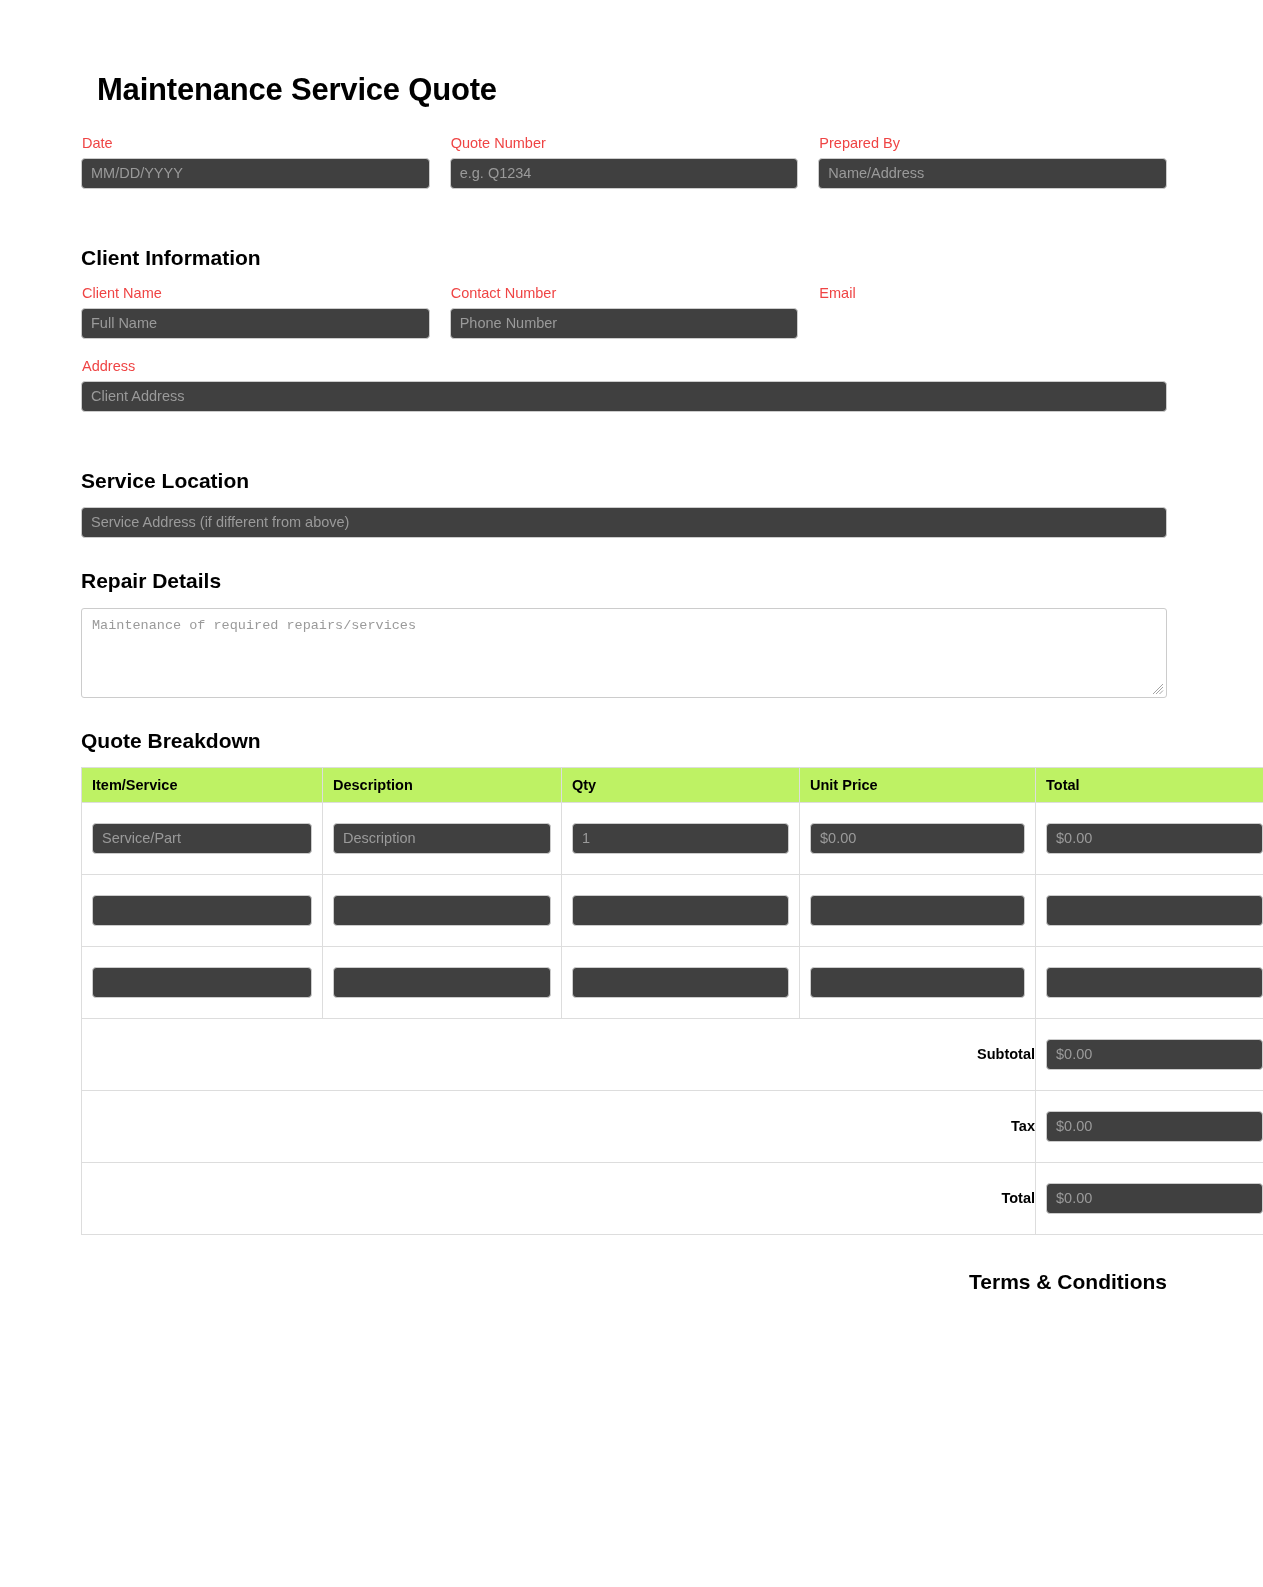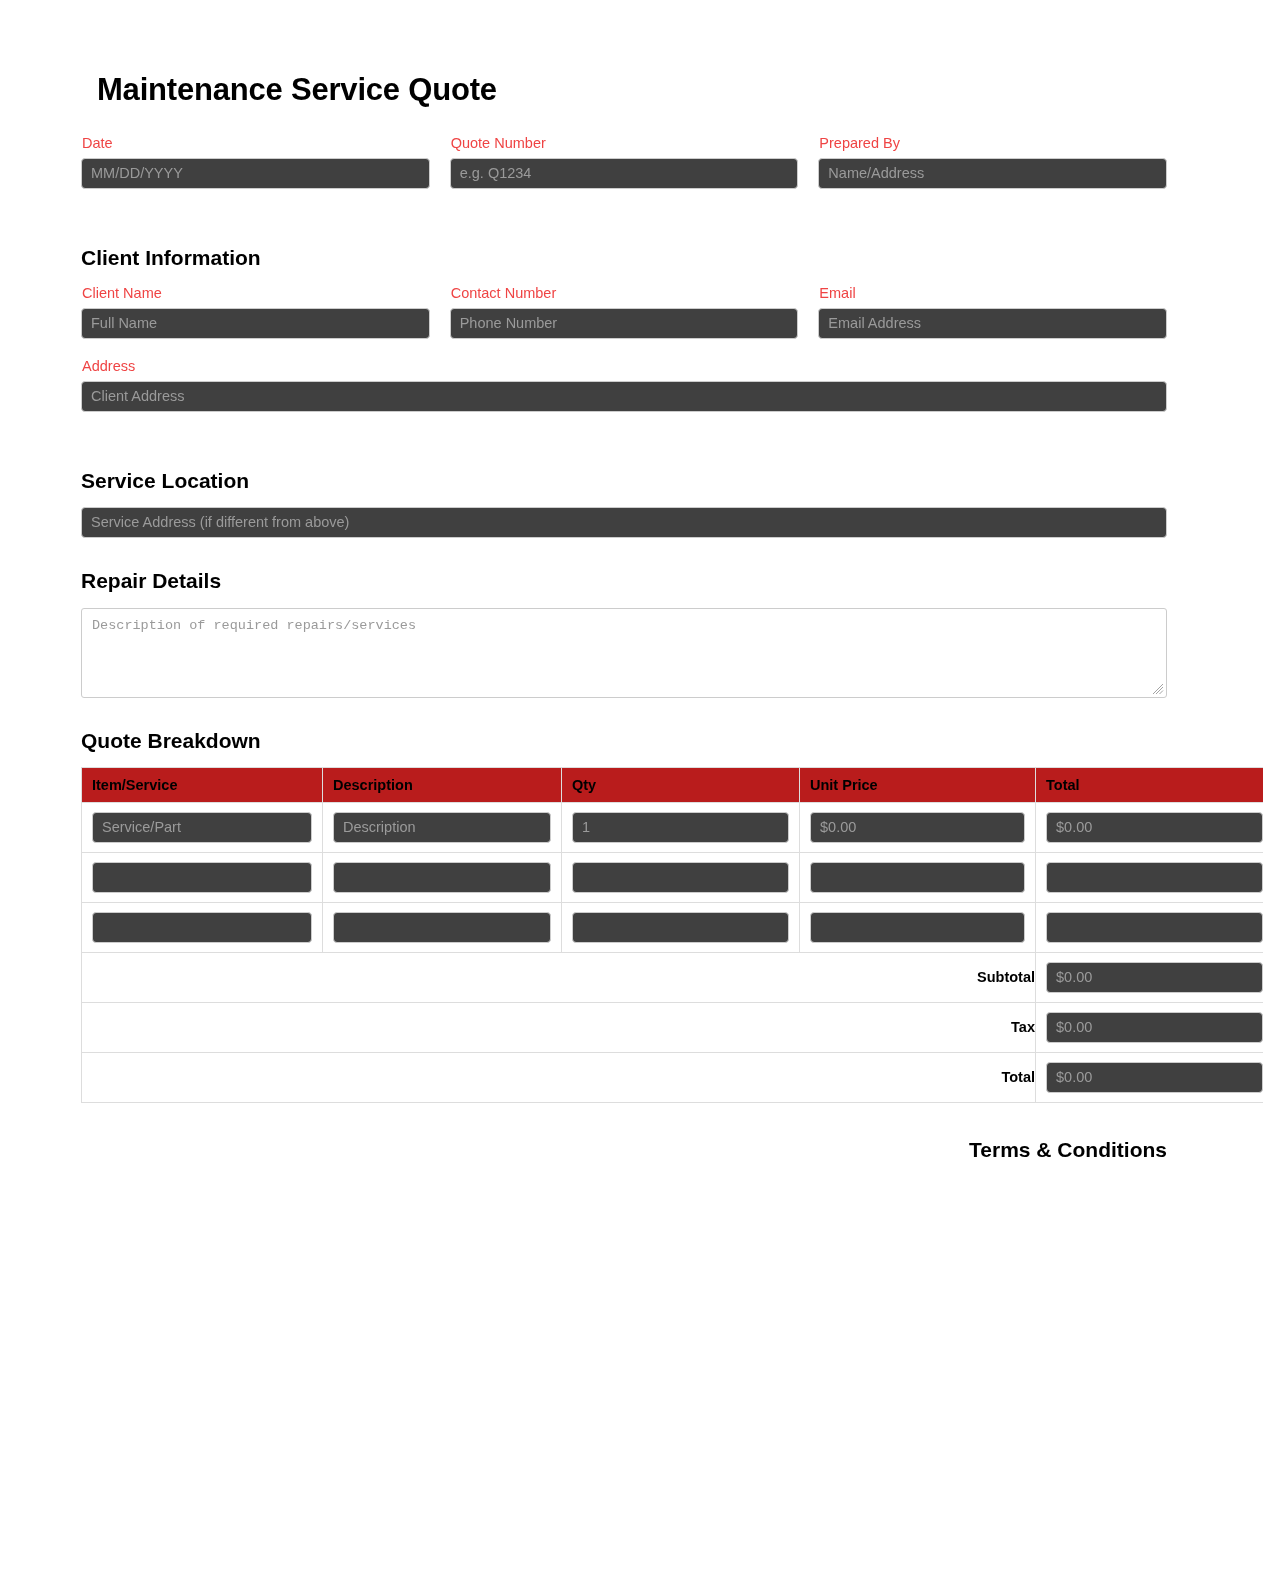"Email Address" div.inp { html: <div> <span>Email Address</span> </div> -> none }
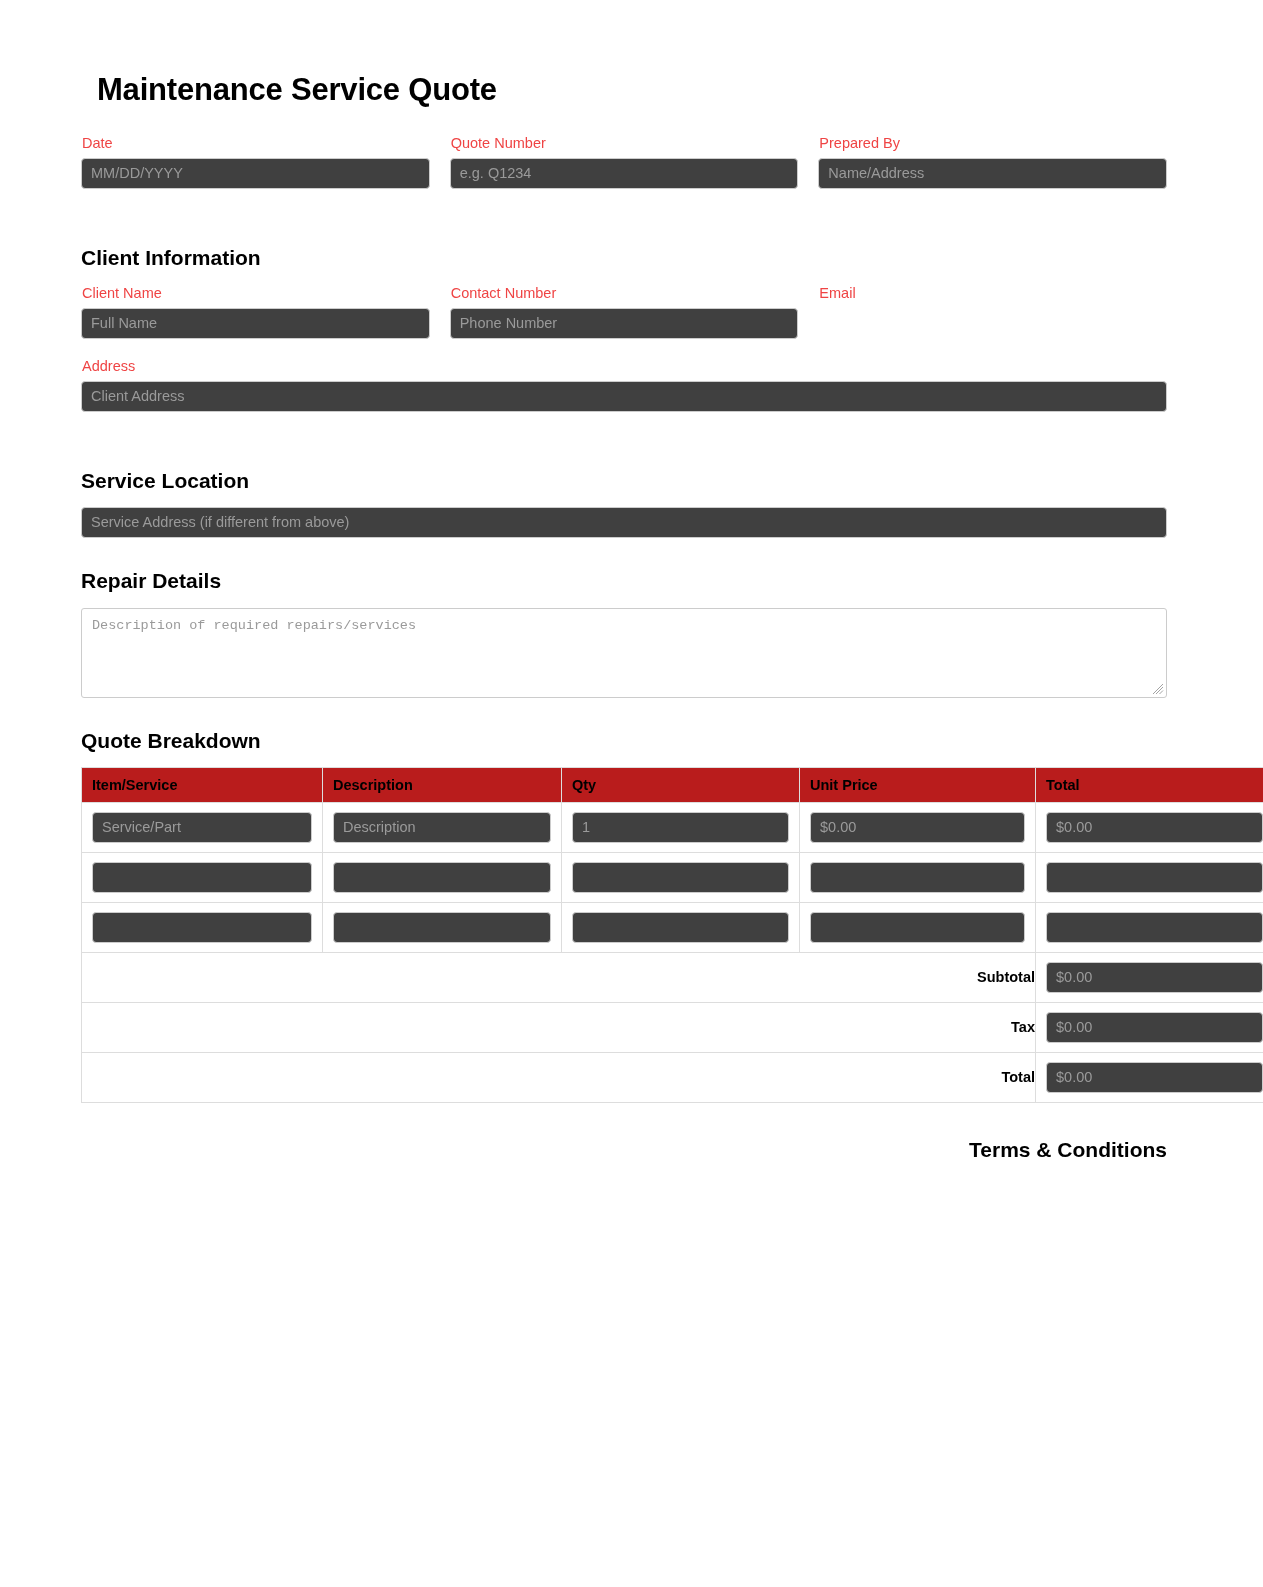"Description of required repairs/services" span { text: Description -> Maintenance }
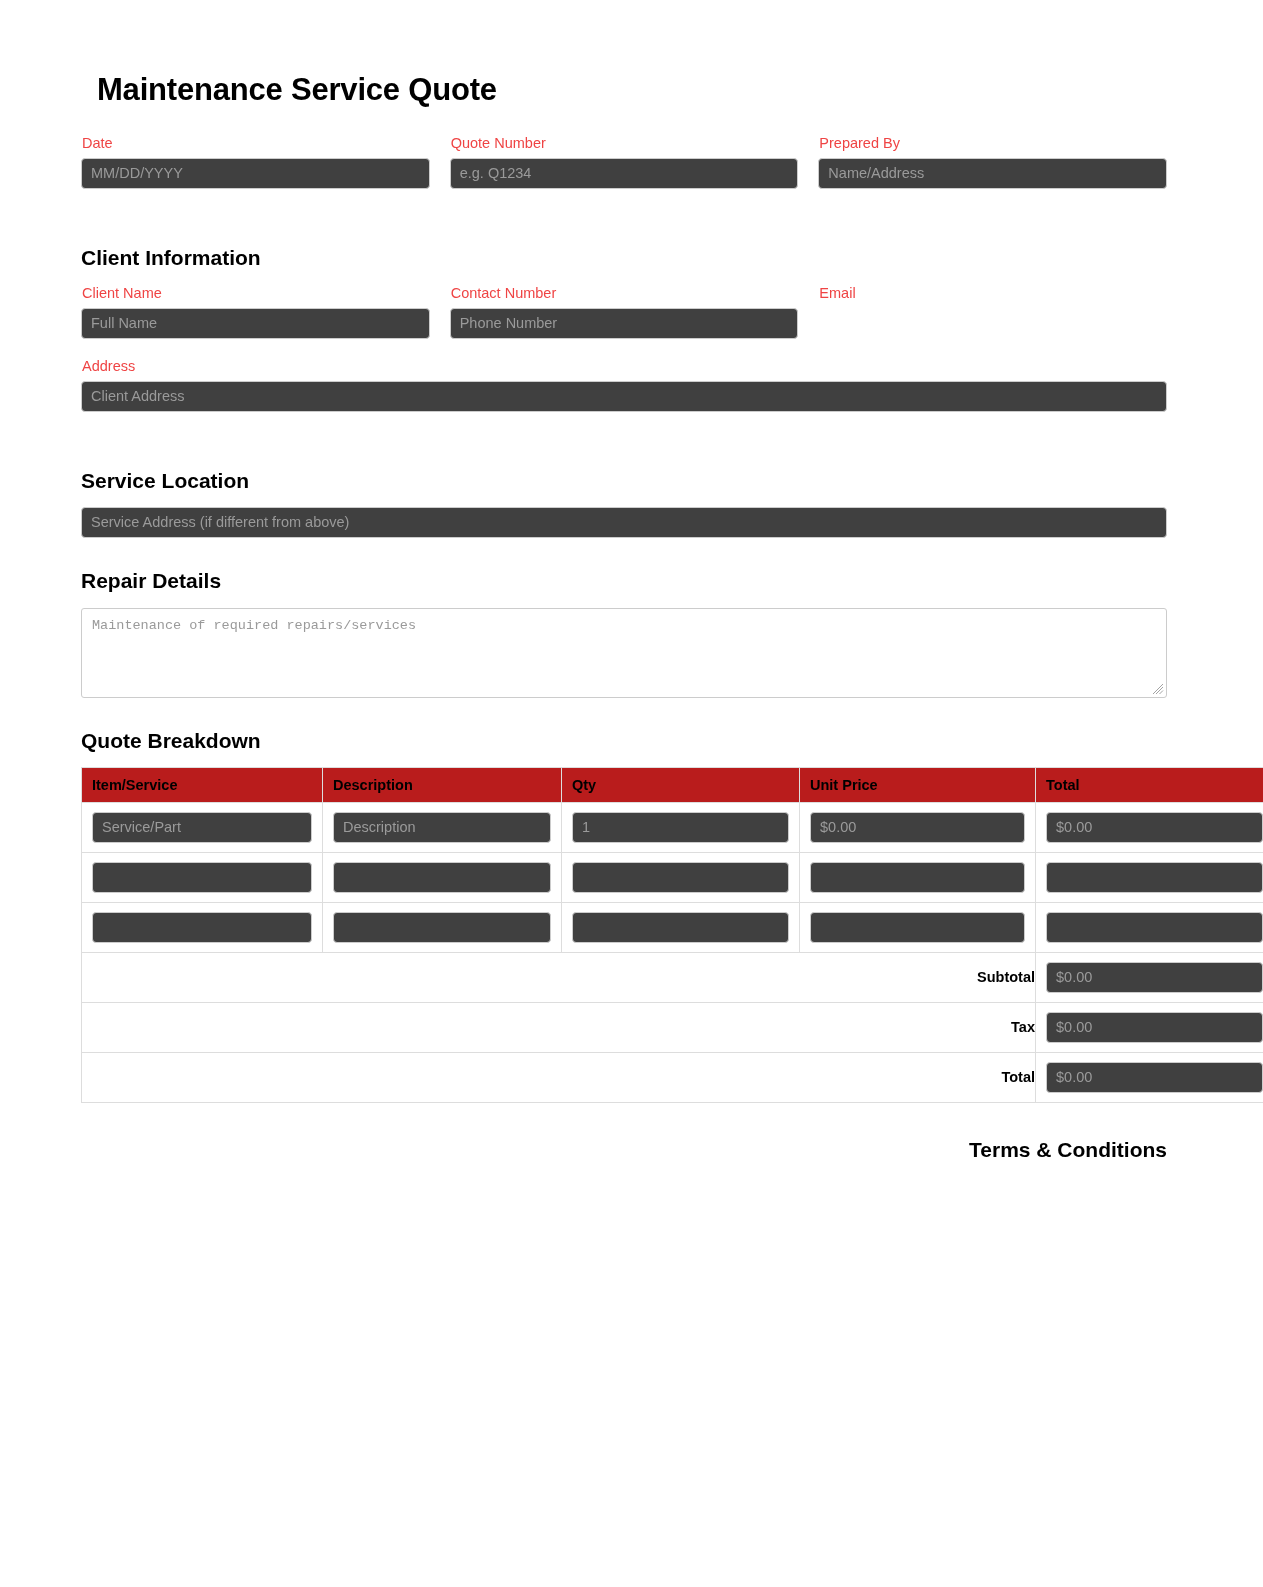"Item/Service" table.qb th { background: #b91c1c -> #bef264 }
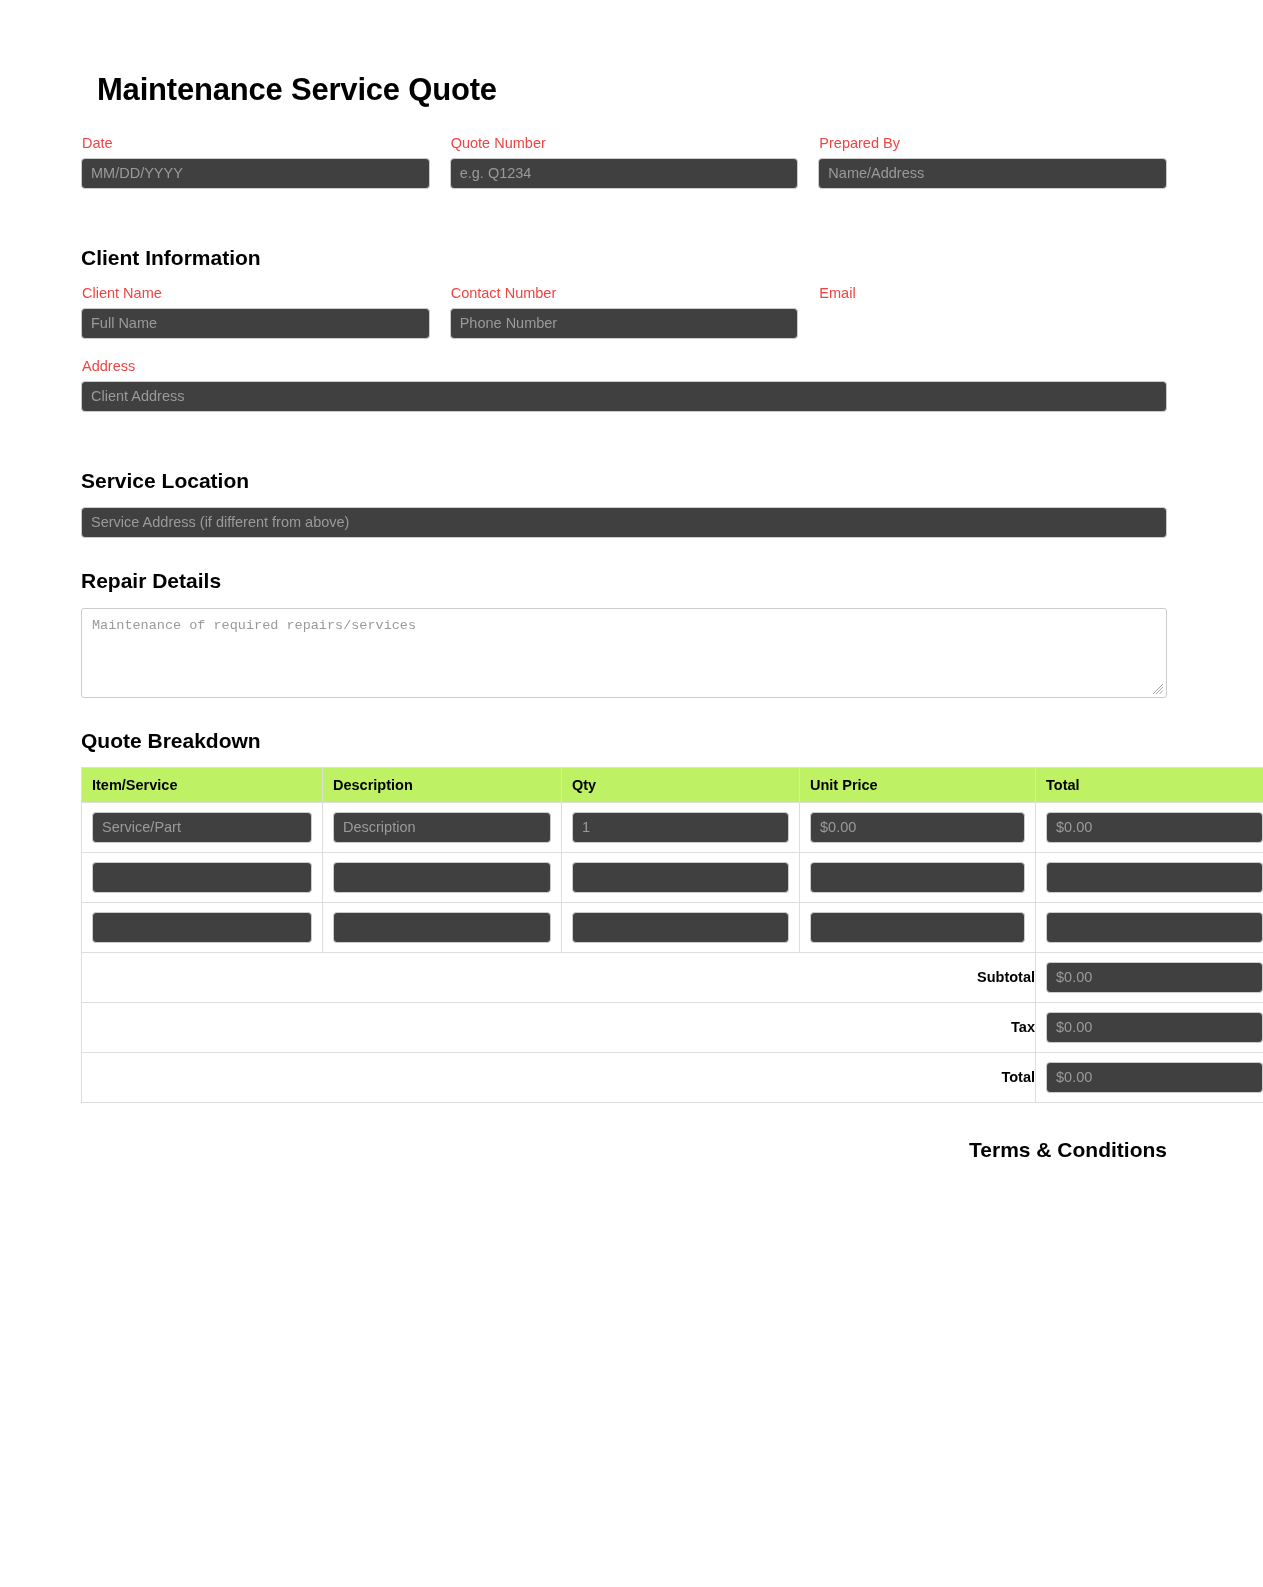"Service/Part" table.qb td.cell { padding: 9px 10px -> 20px 10px }
